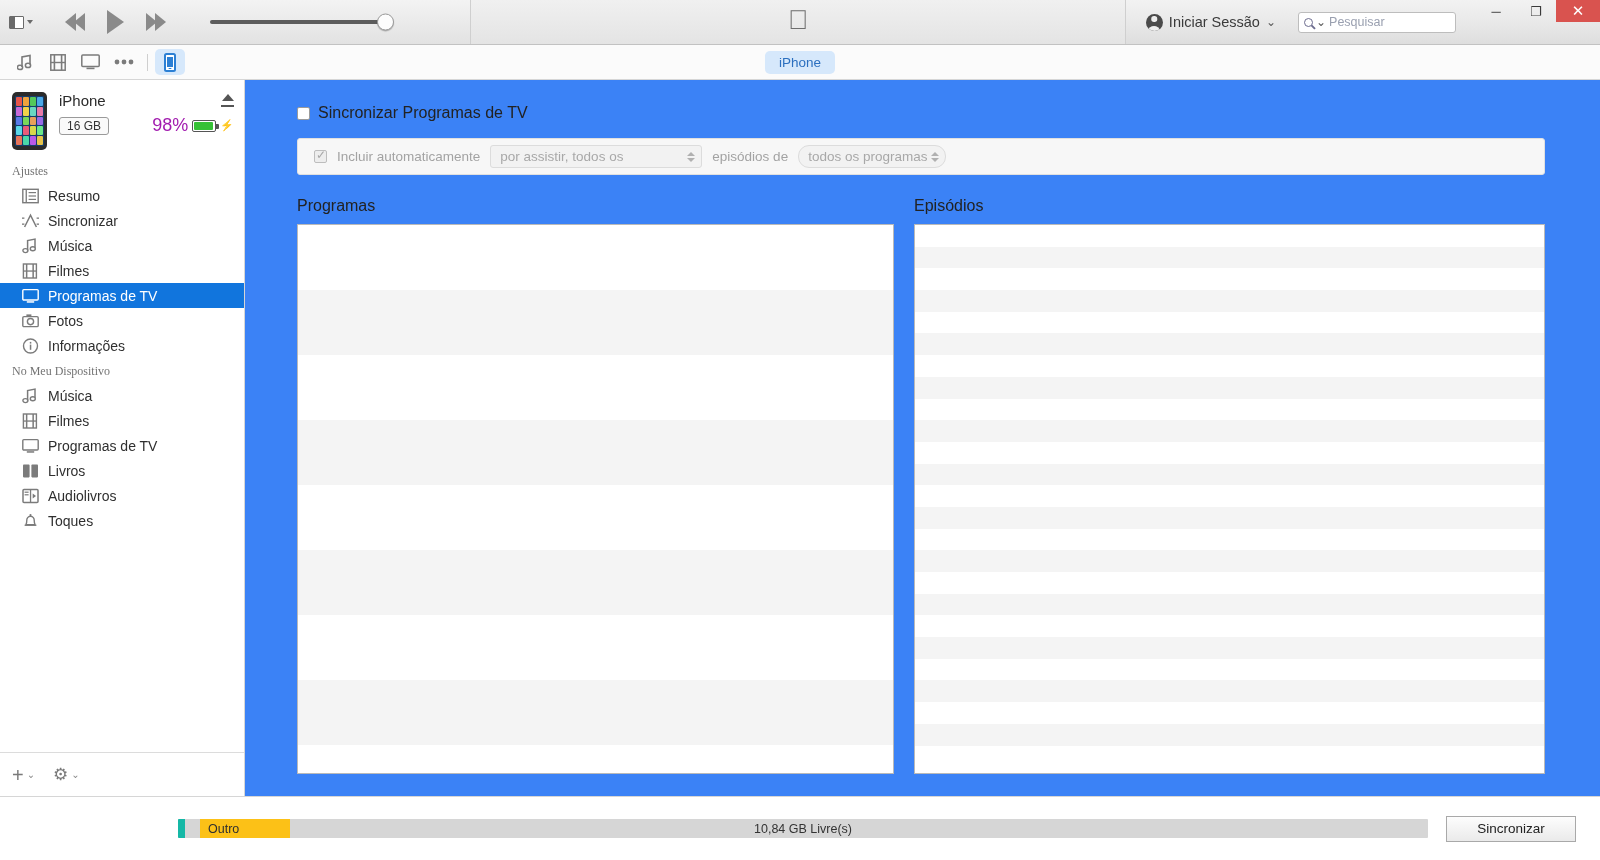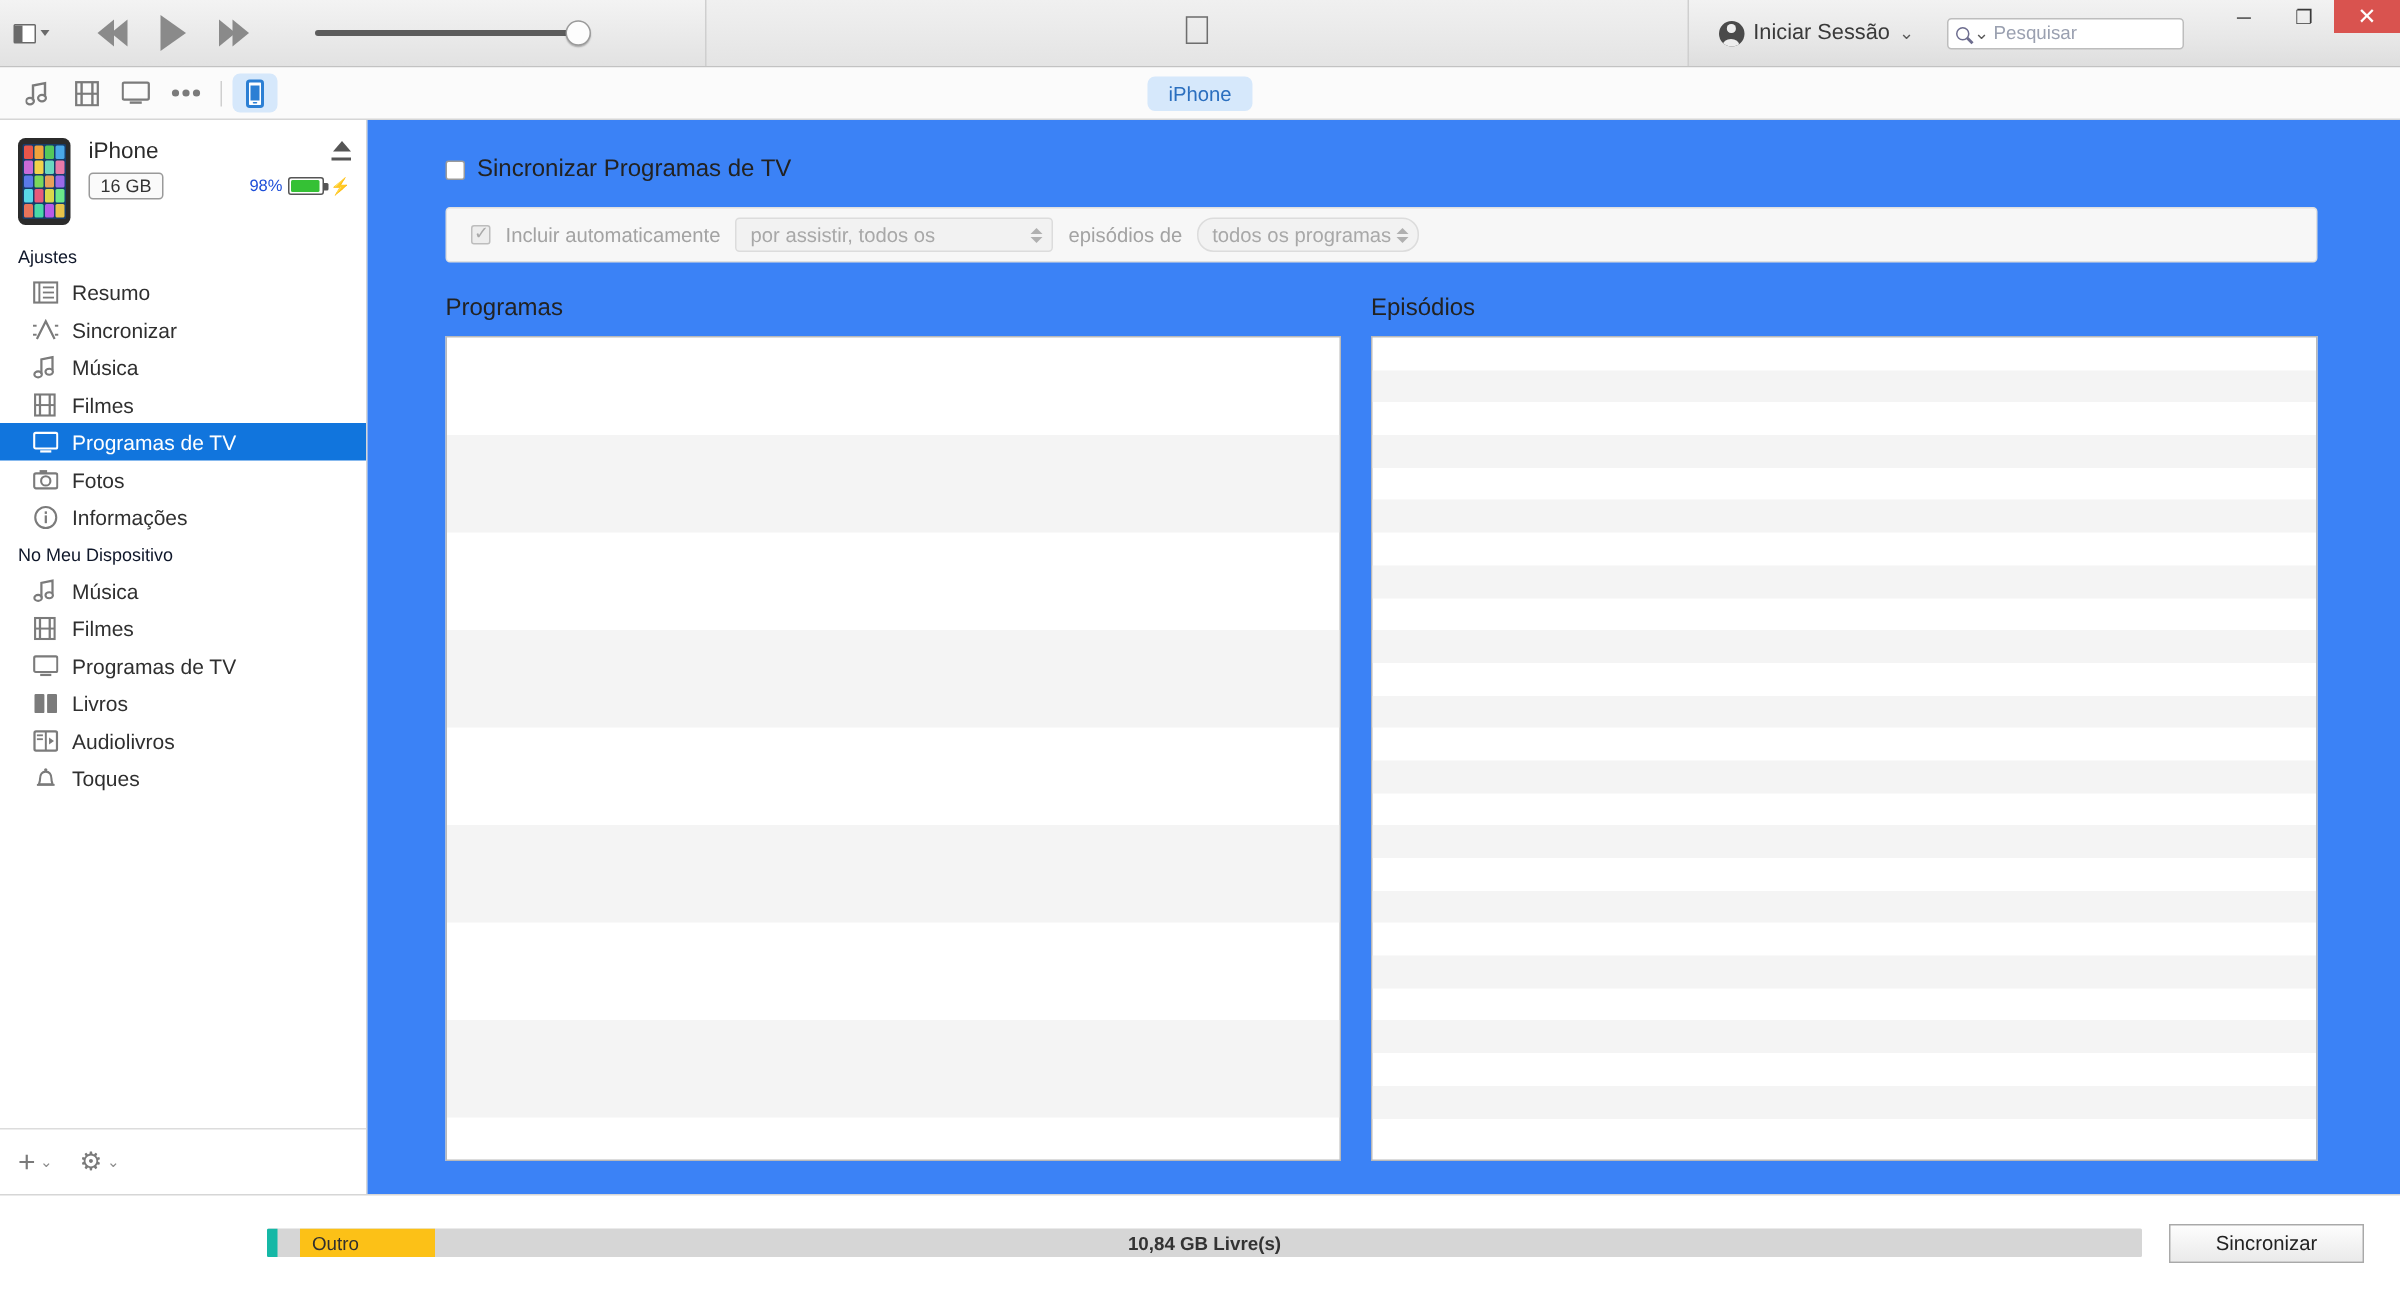"98%" .batt-pct { color: #1d4ed8 -> #a21caf; font-size: 11px -> 18px }
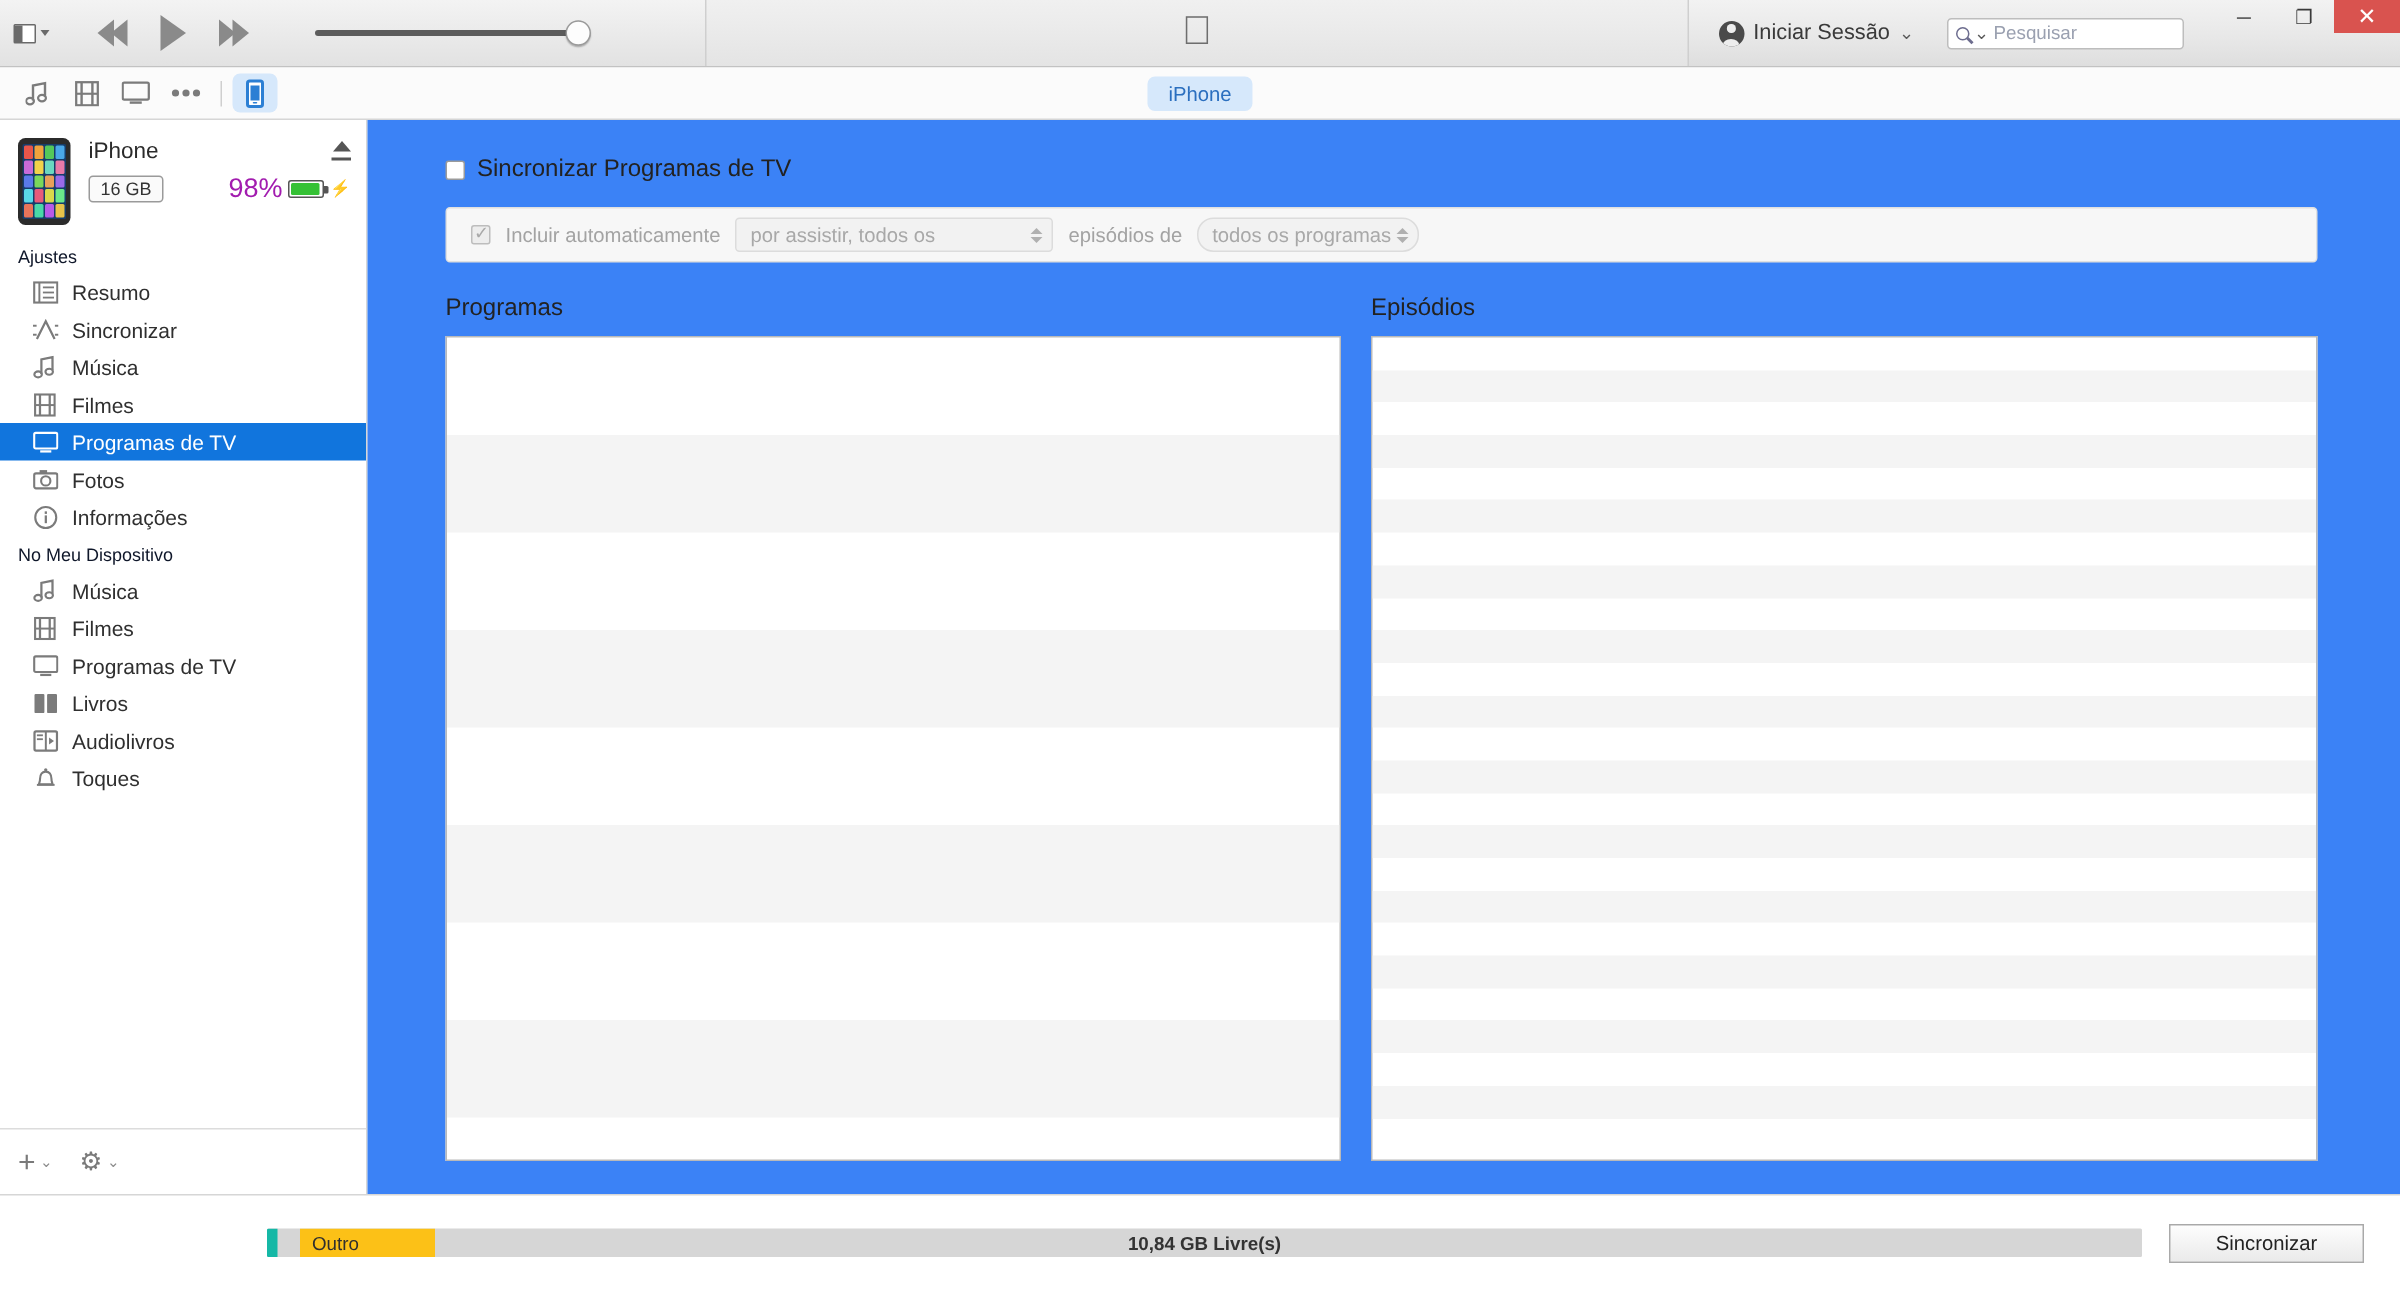"Ajustes" .sec-label { color: #0f172a -> #737373; font-family: none -> Liberation Serif, serif }
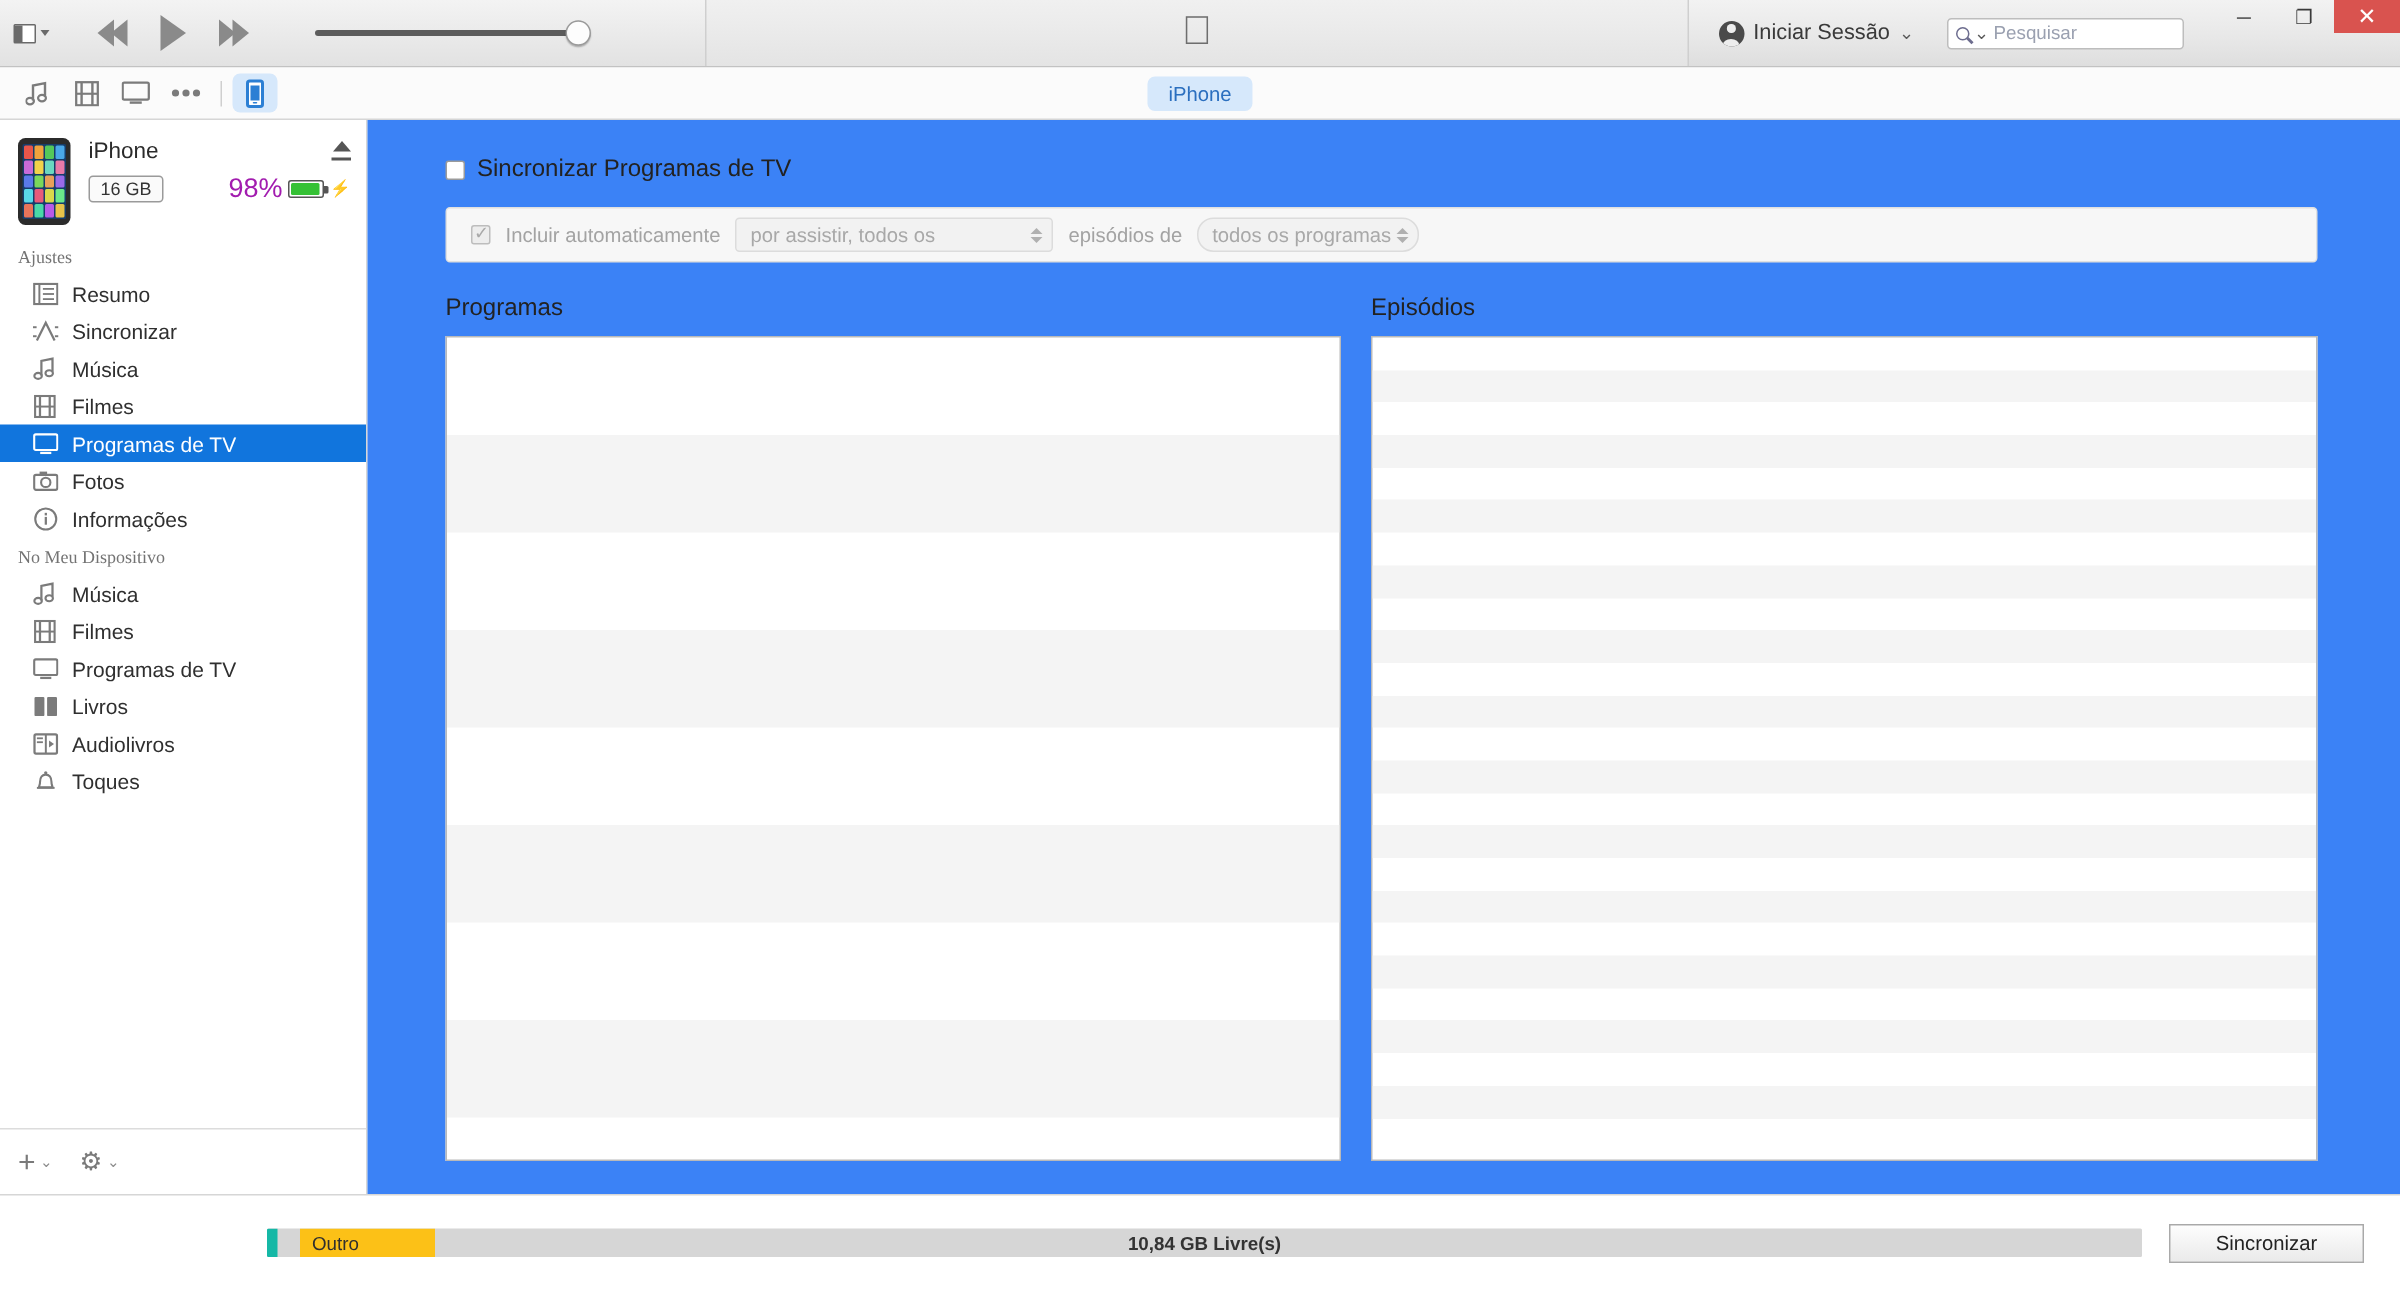"10,84 GB Livre(s)" .cap-free { font-weight: bold -> none }
